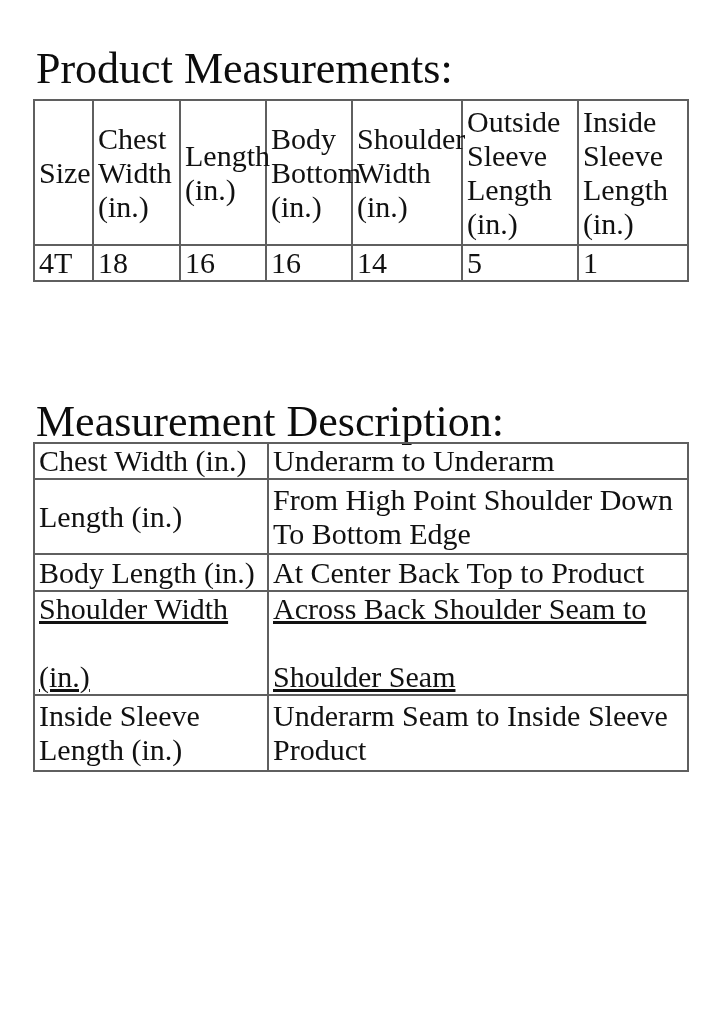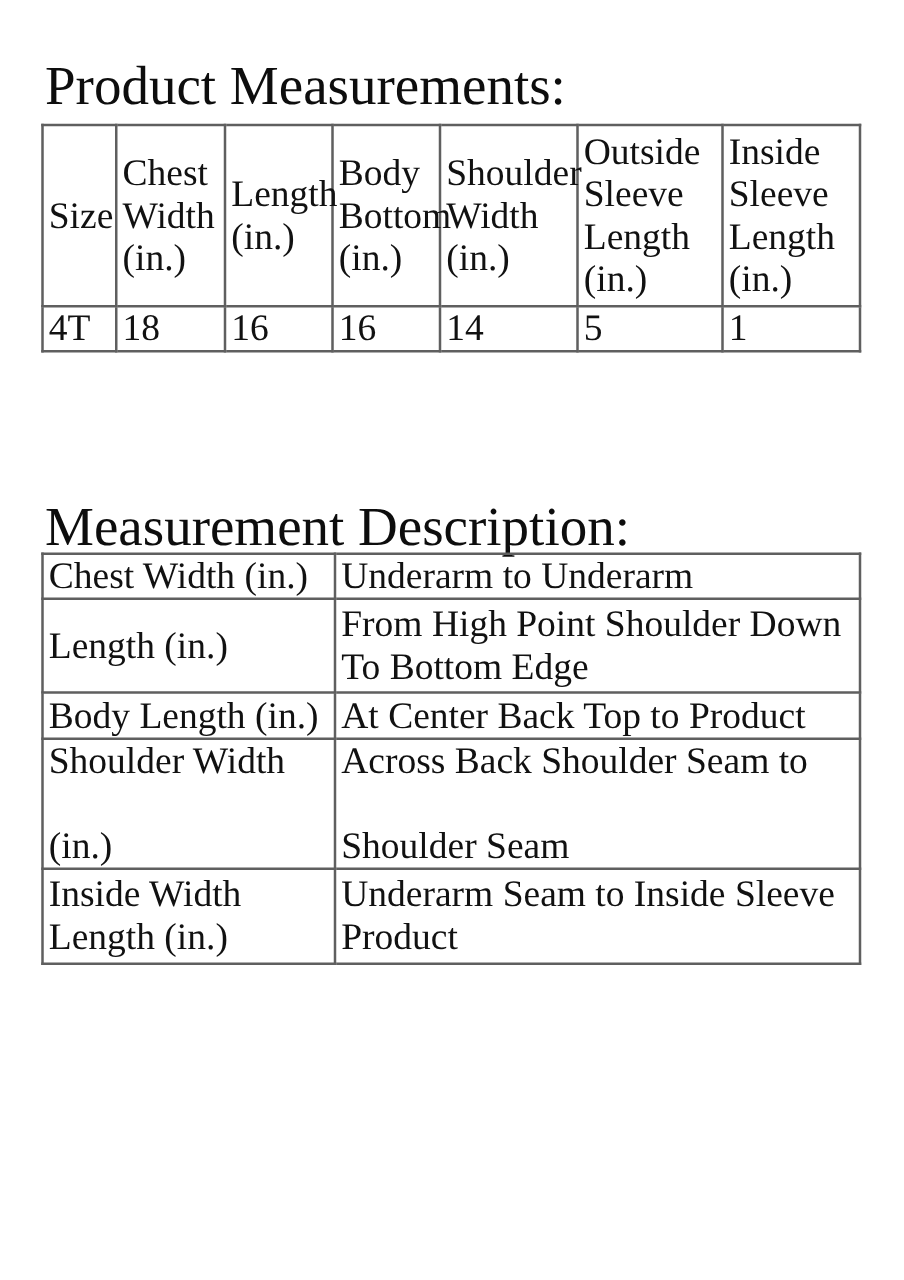"Shoulder Width" #description-table tr.r3 { text-decoration: none -> underline }
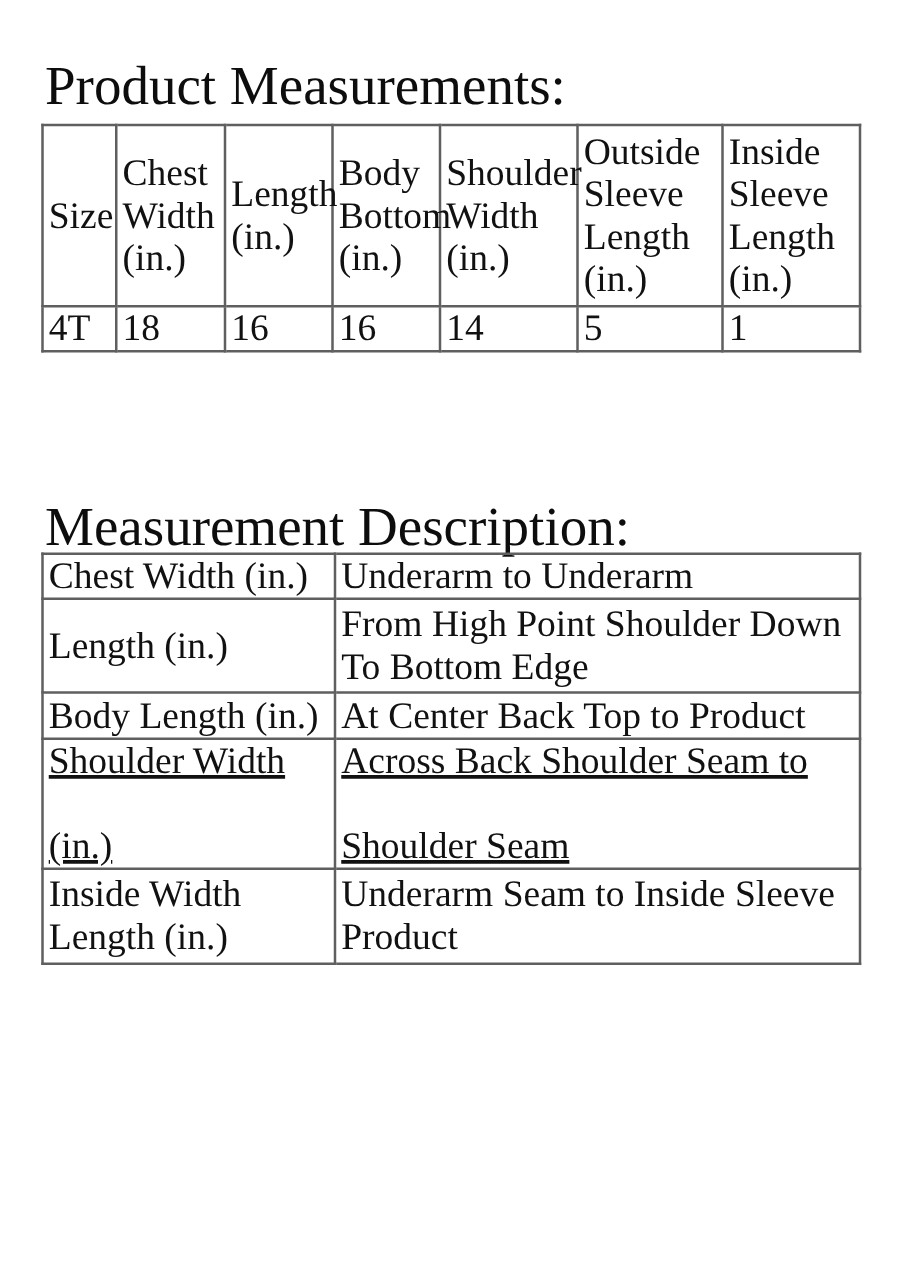"Inside Width" td { text: Width -> Sleeve }
